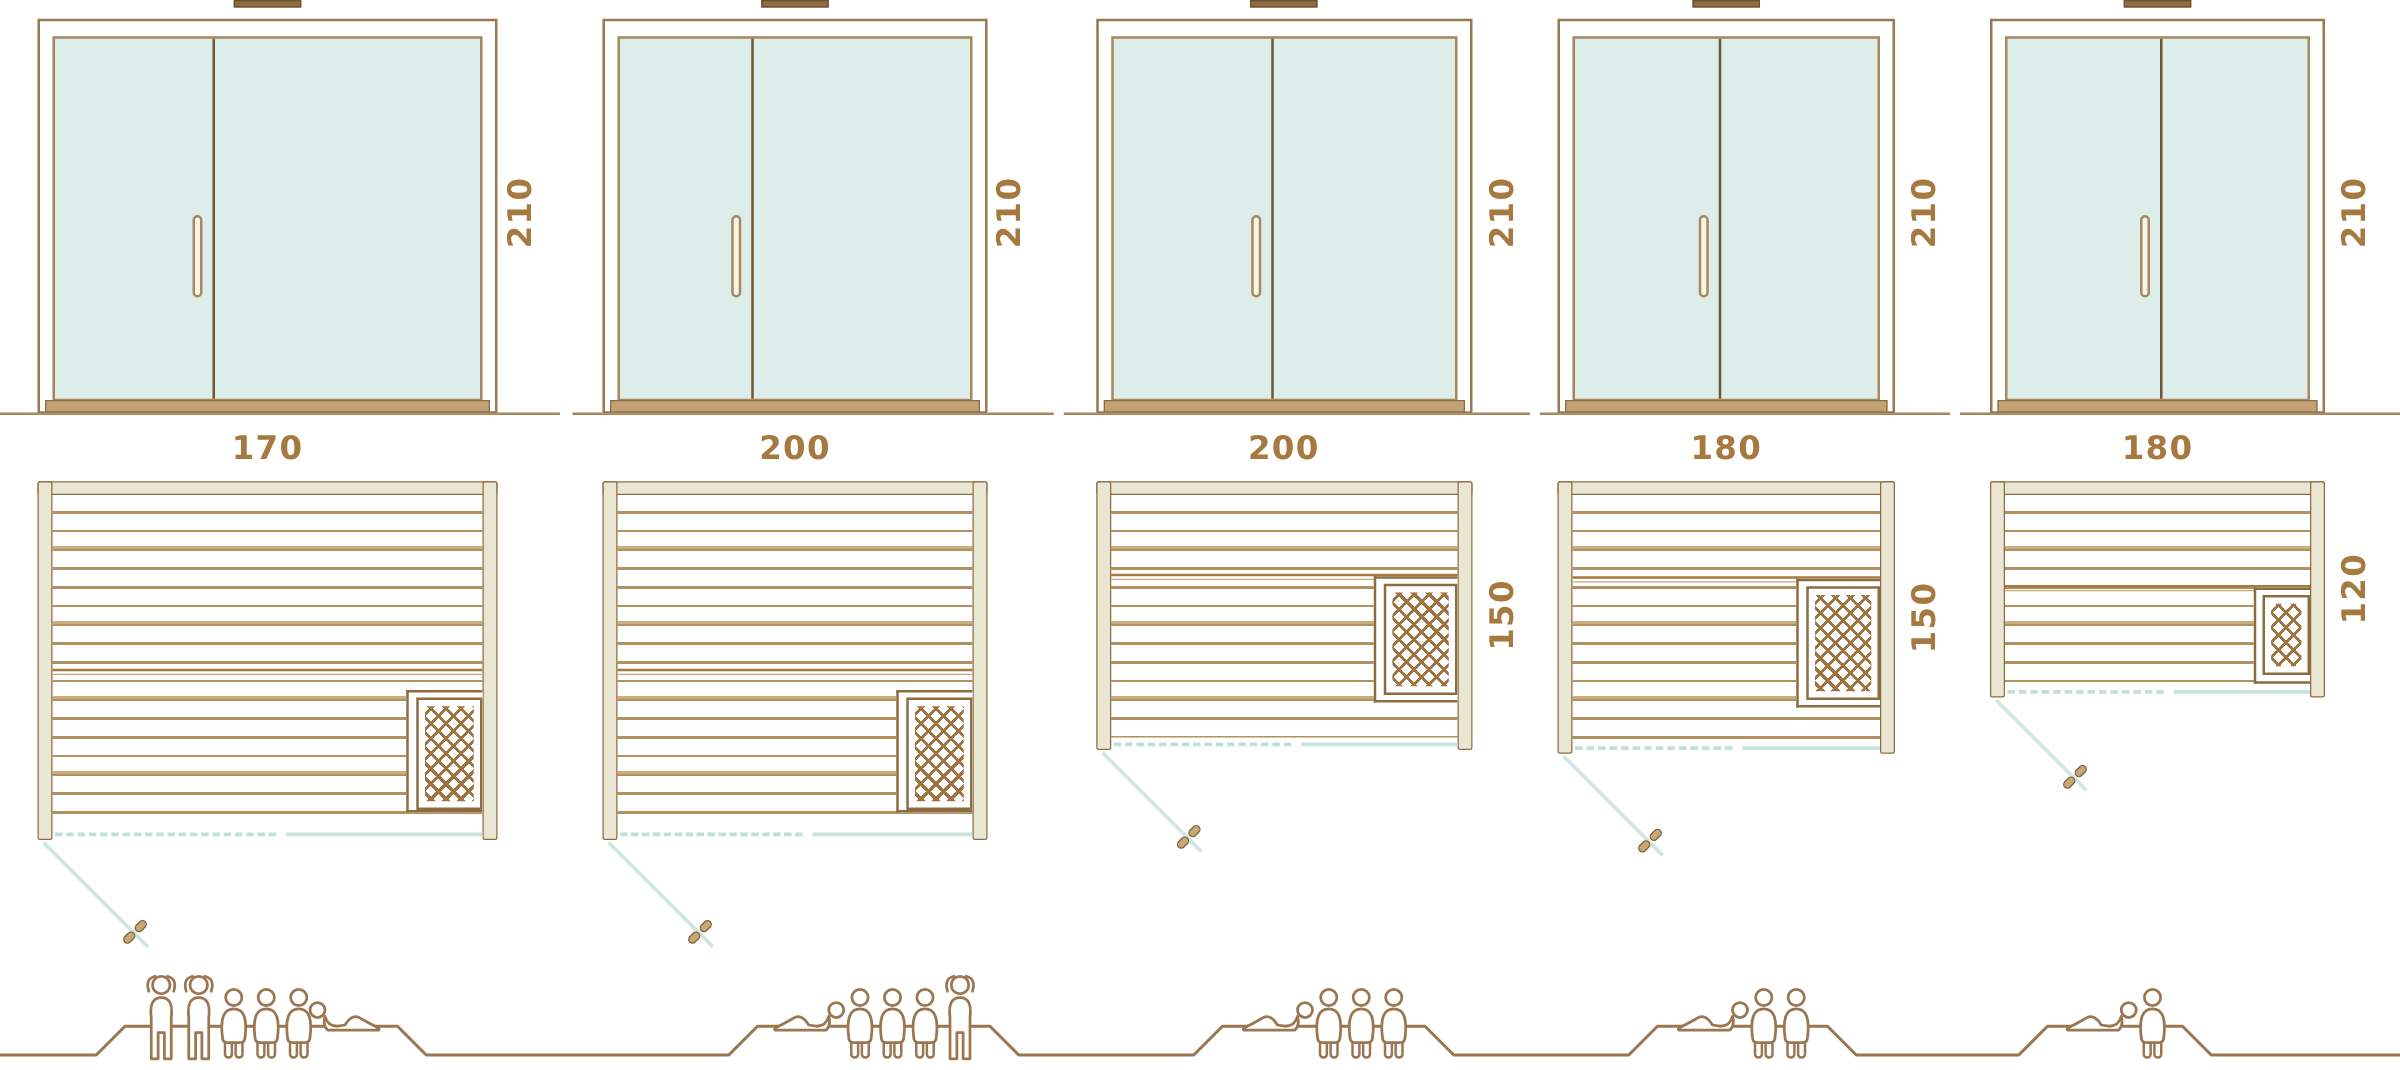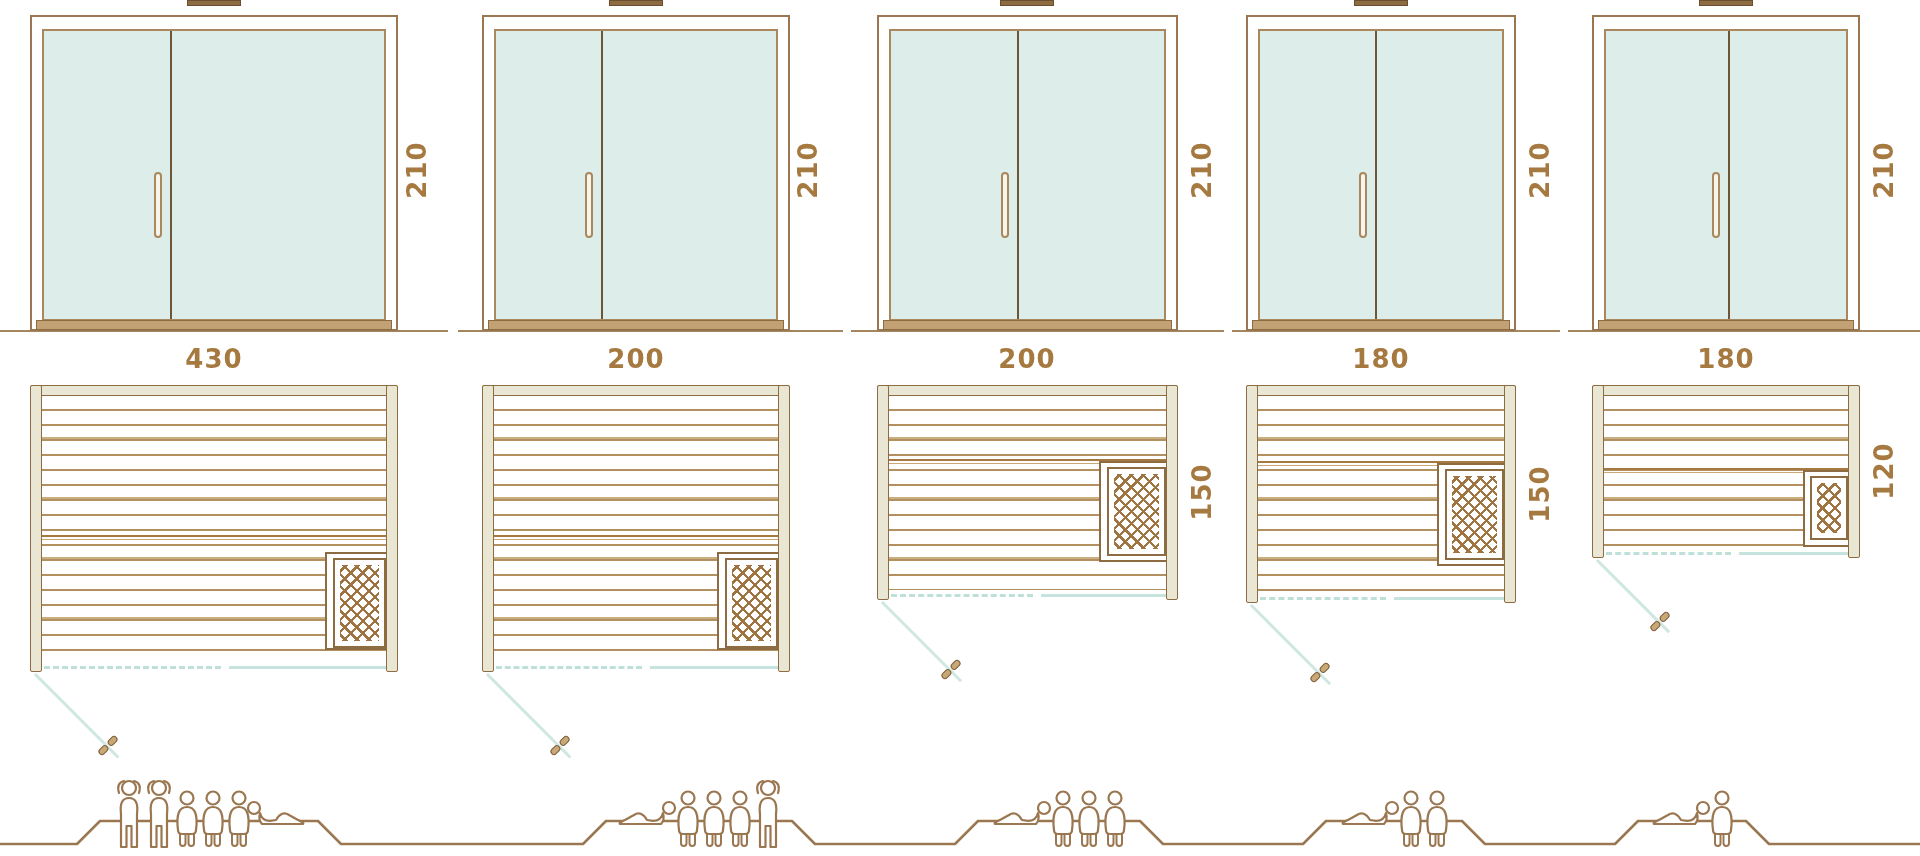"430" div.abs { text: 430 -> 170 }
